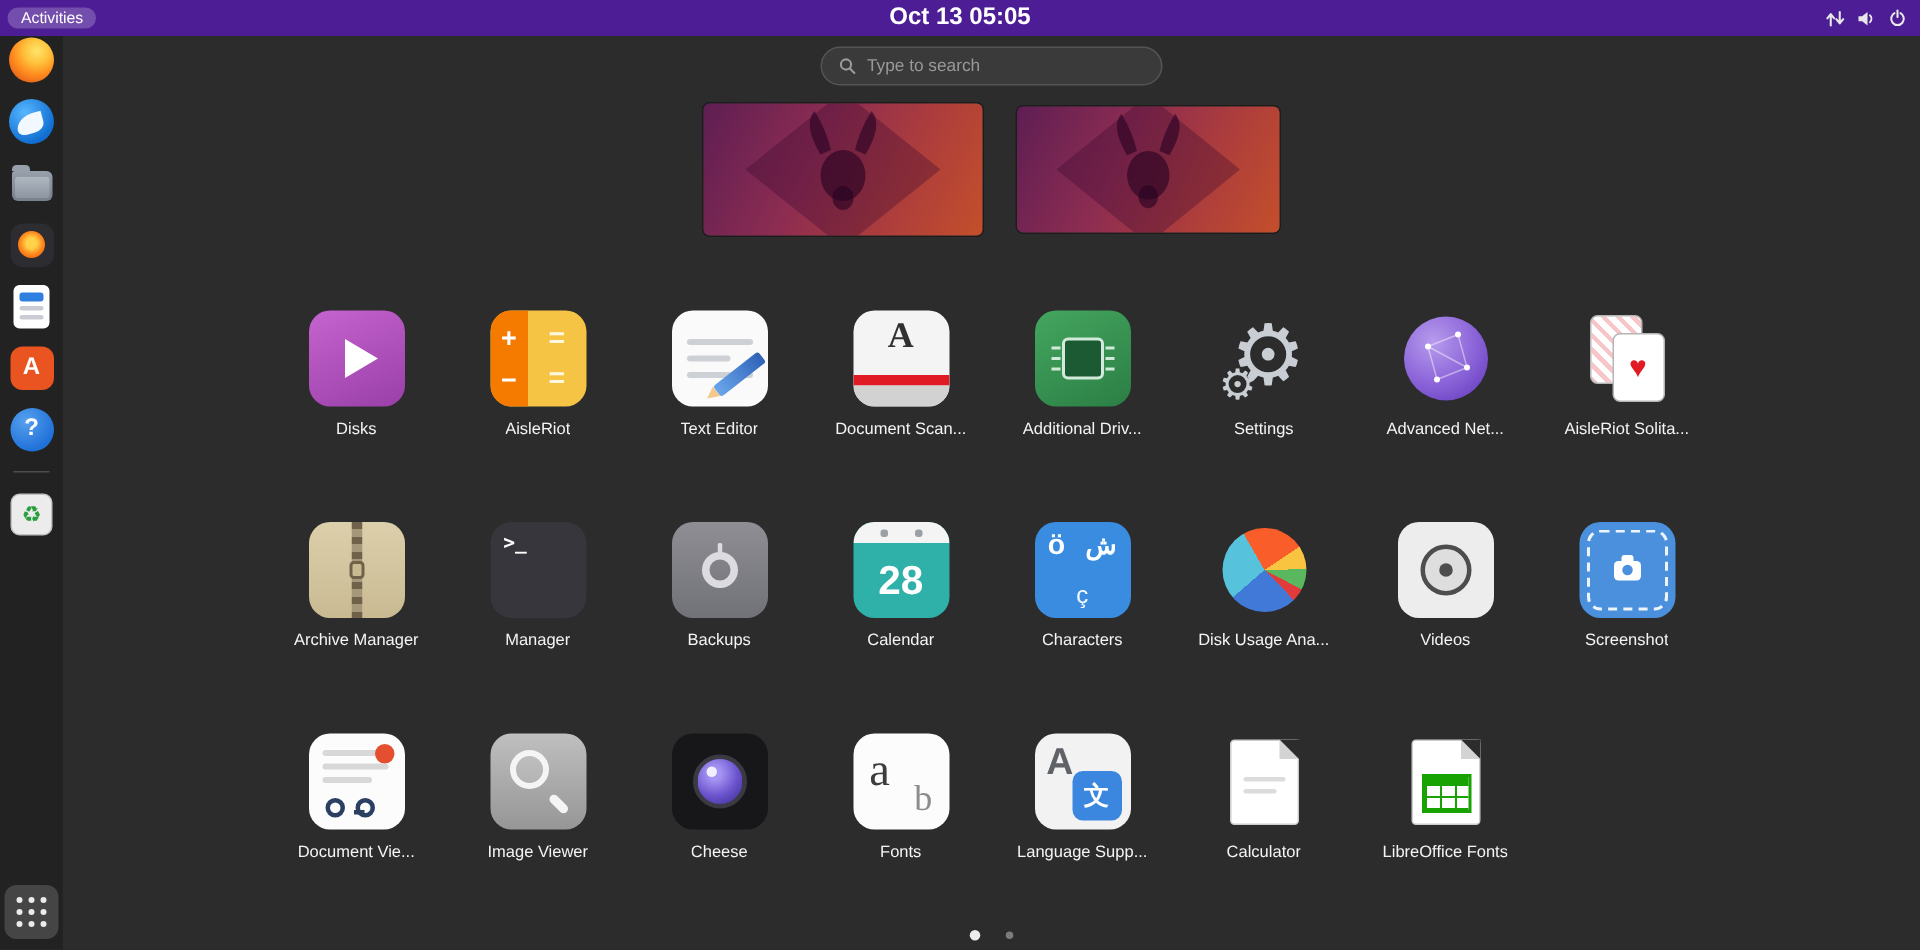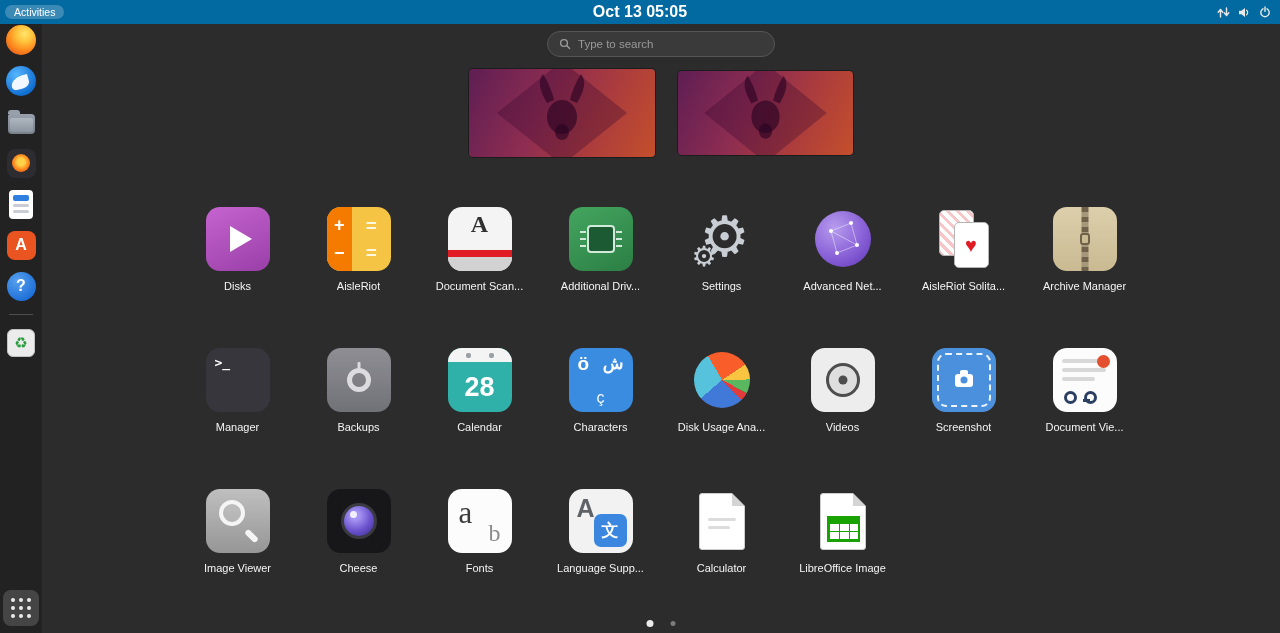"Activities" .topbar { background: #0369a1 -> #4c1d95 }
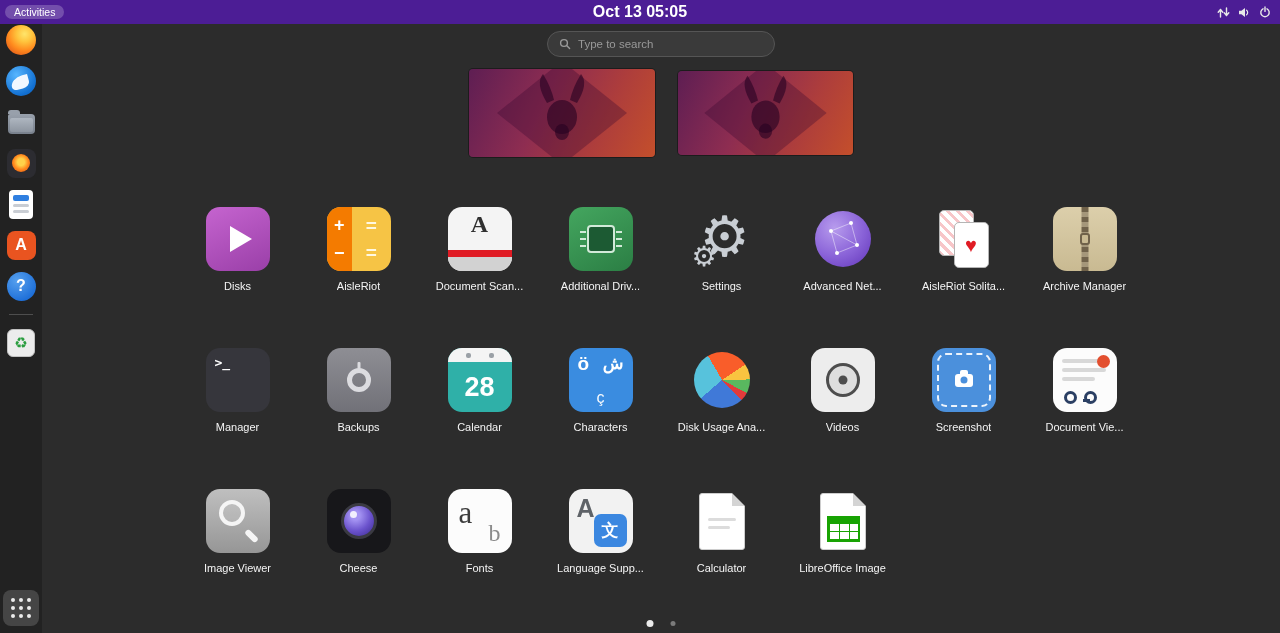"Text Editor" div.app { html: none -> <div> <div> <i></i> <i></i> <i></i> <i></i> </div> <div>Text Editor</div> </div> }
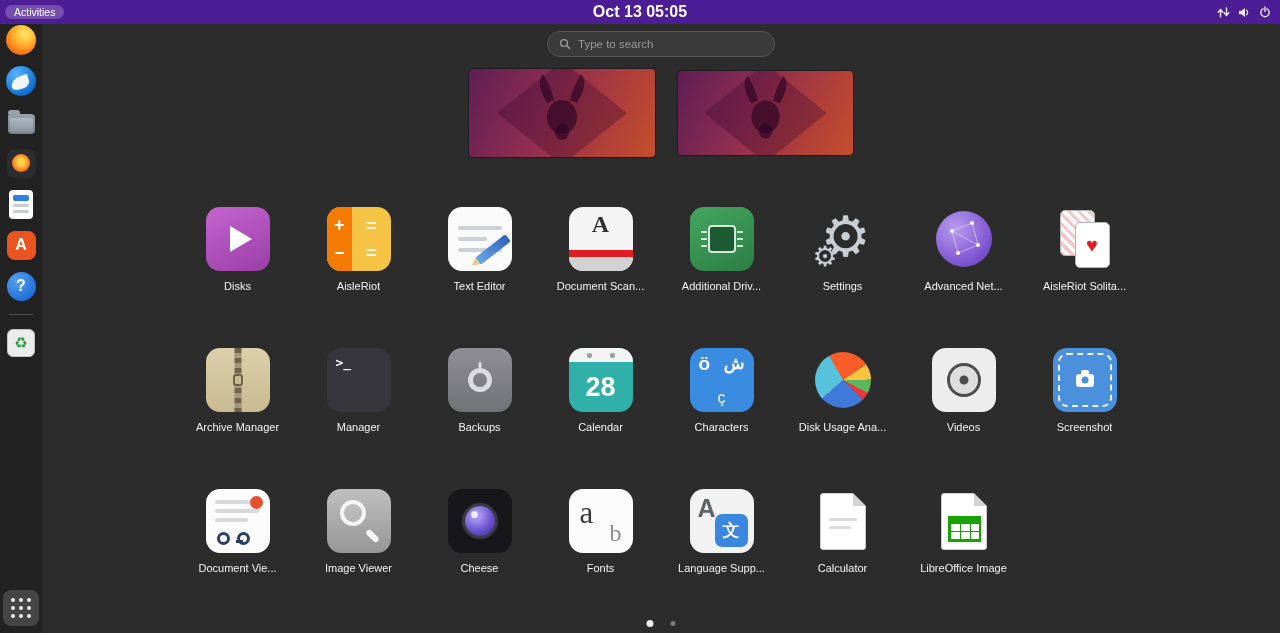"LibreOffice Image" div.app-label { text: Image -> Fonts }
